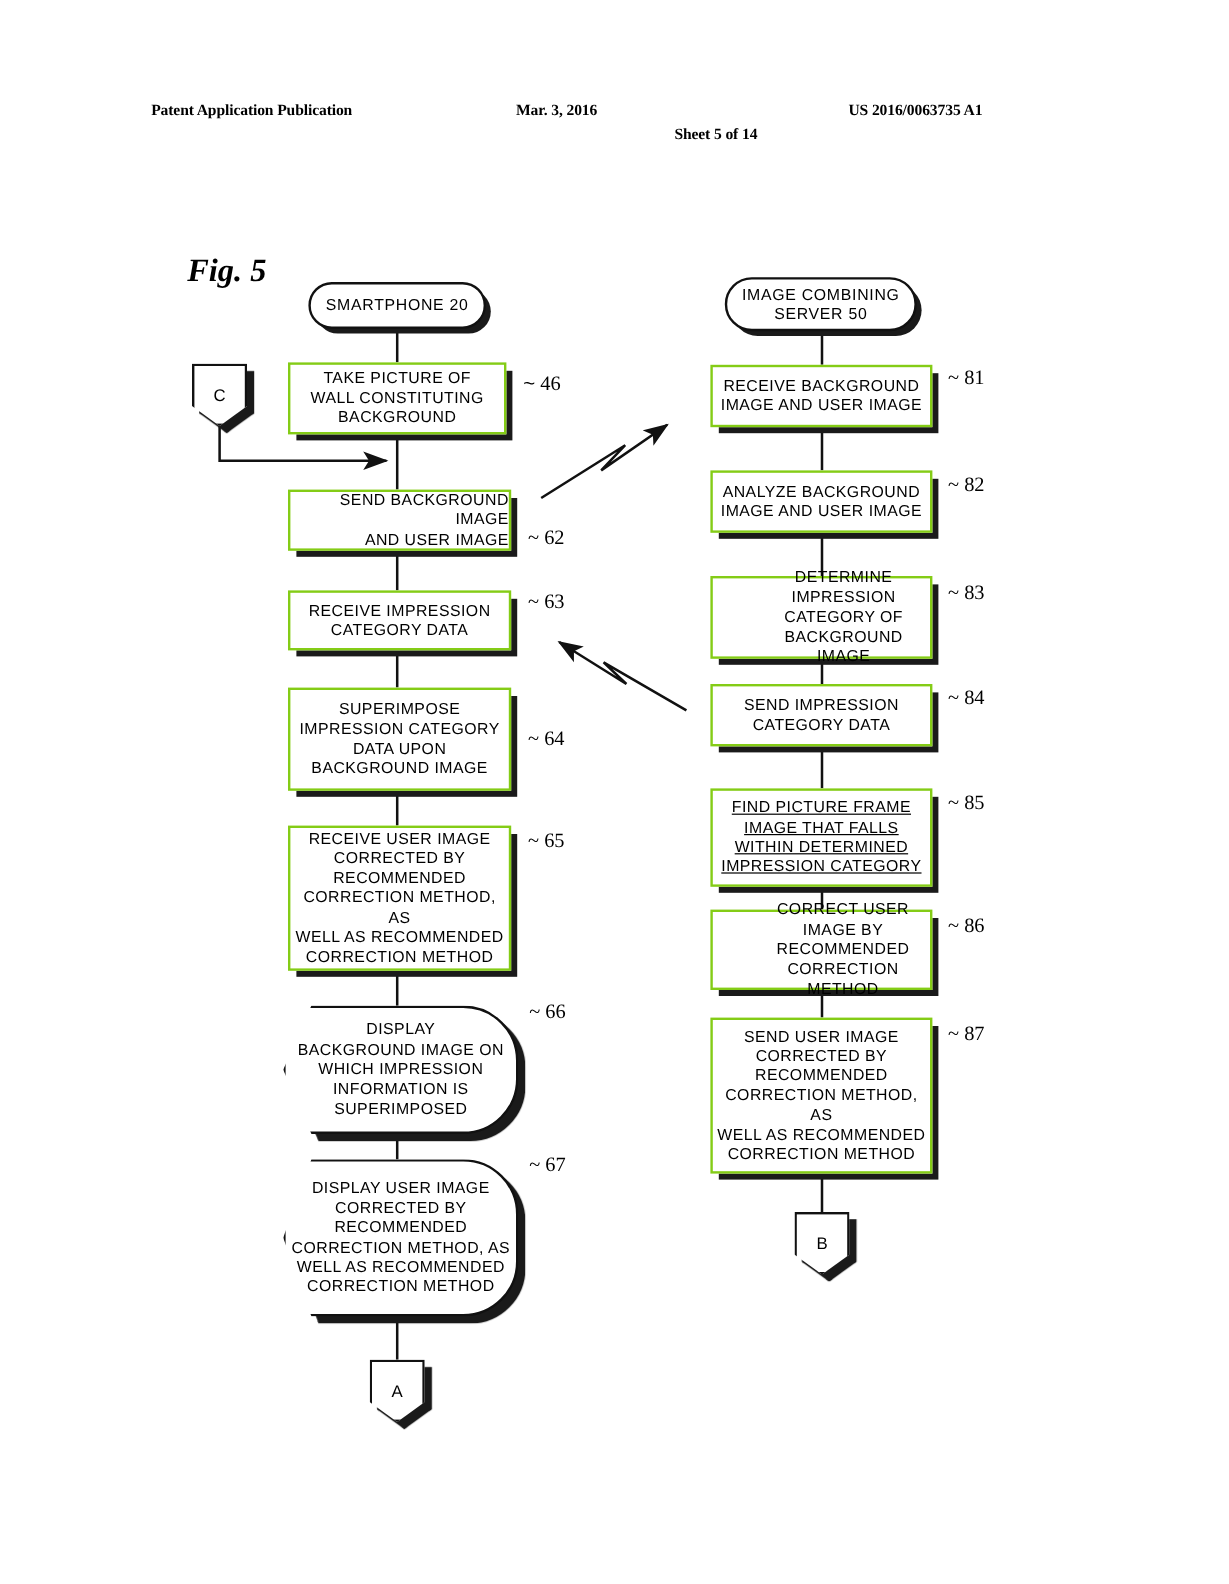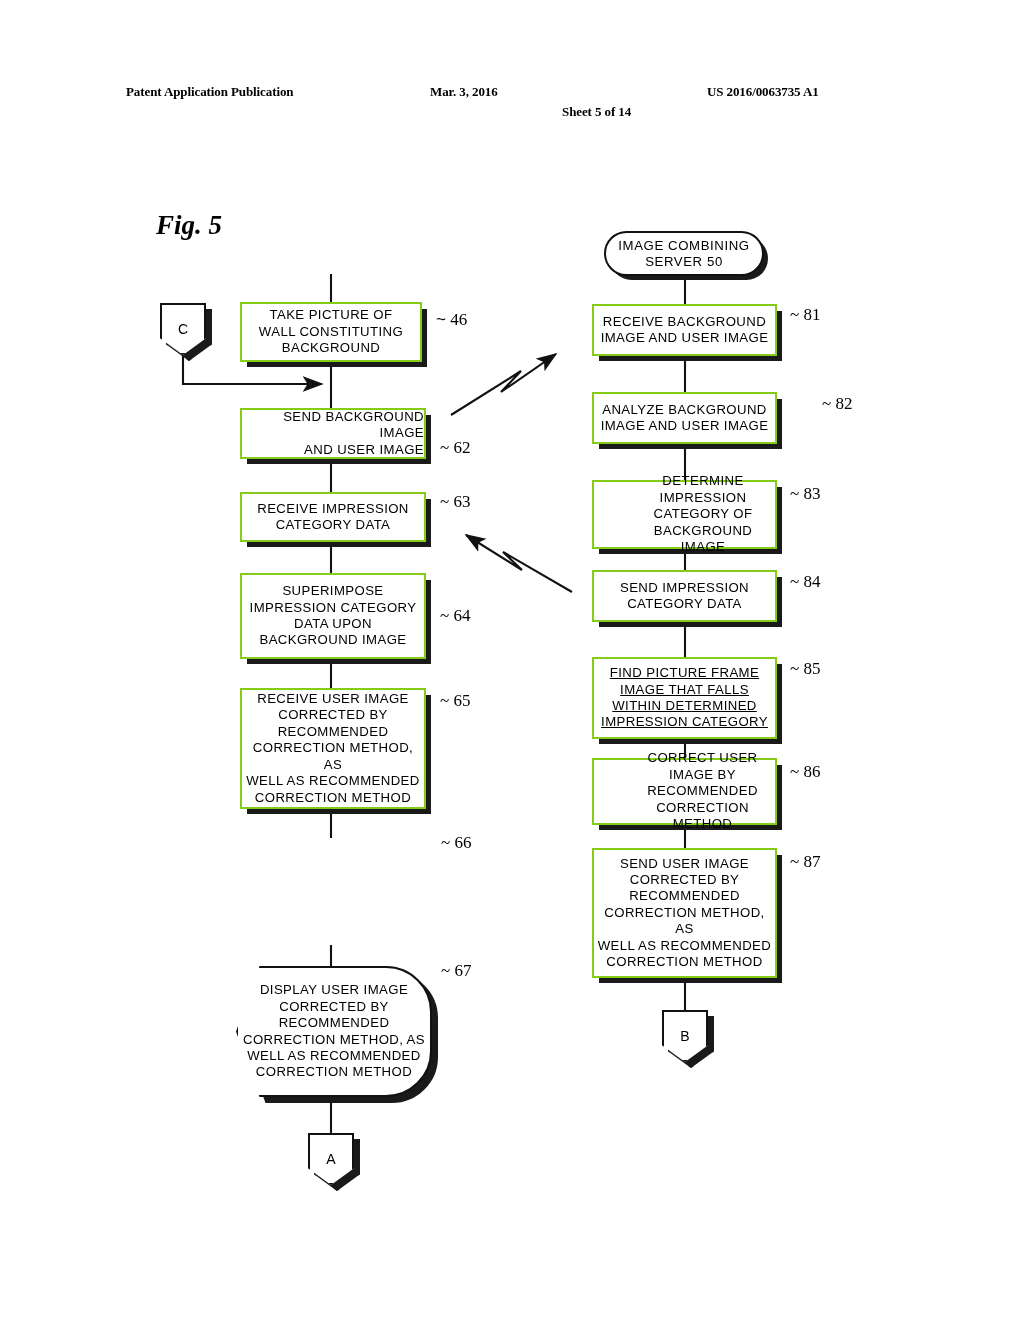"SMARTPHONE 20" div.node { html: none -> <div> <span>SMARTPHONE 20</span> </div> }
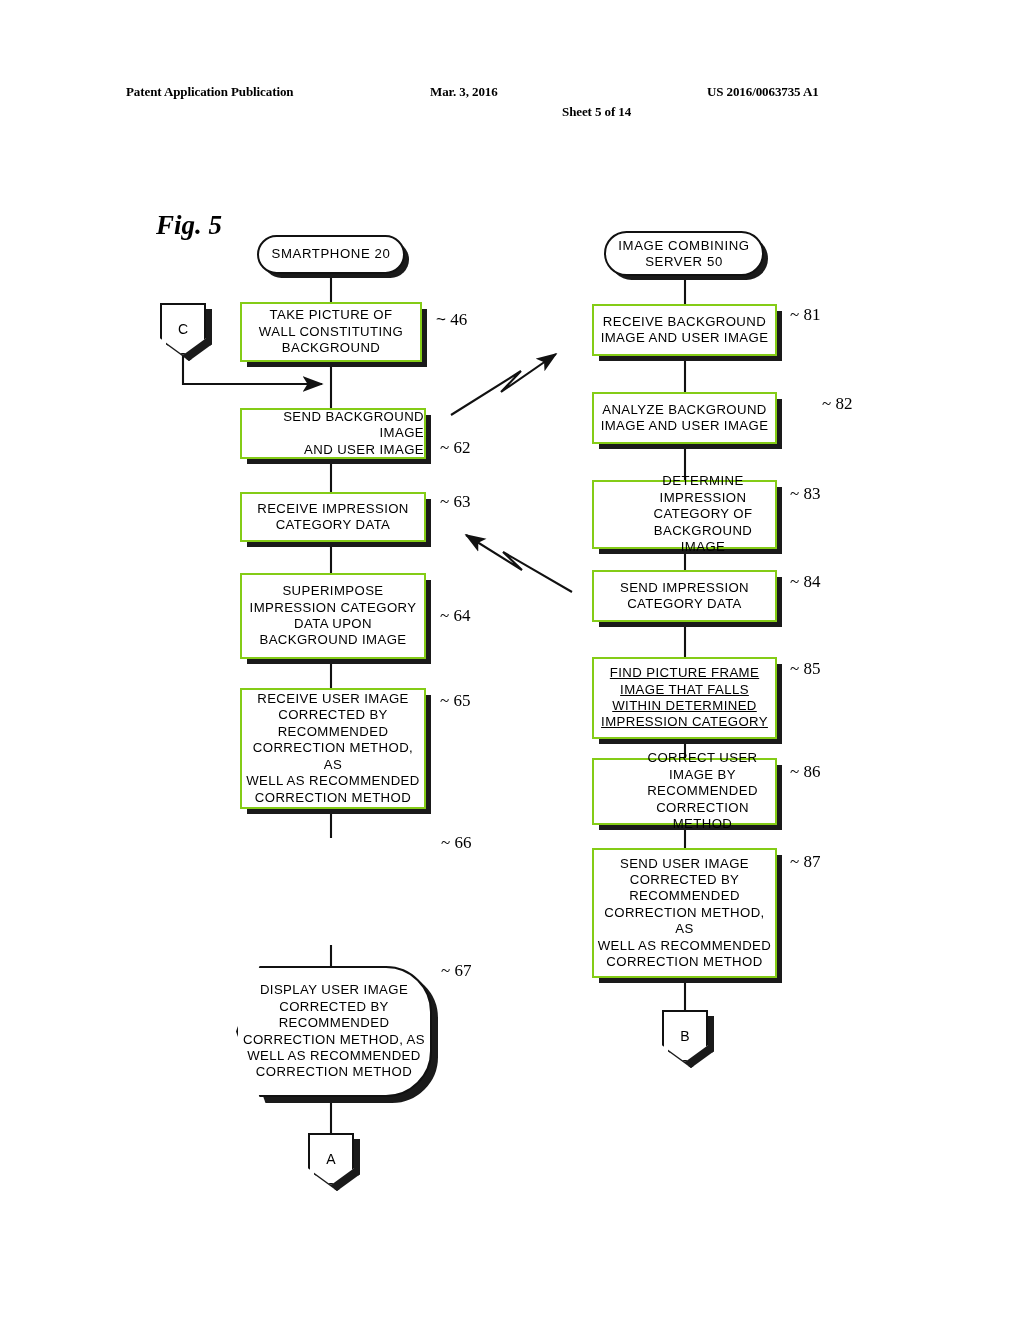"~ 82" div.refnum { margin-left: 32px -> none }
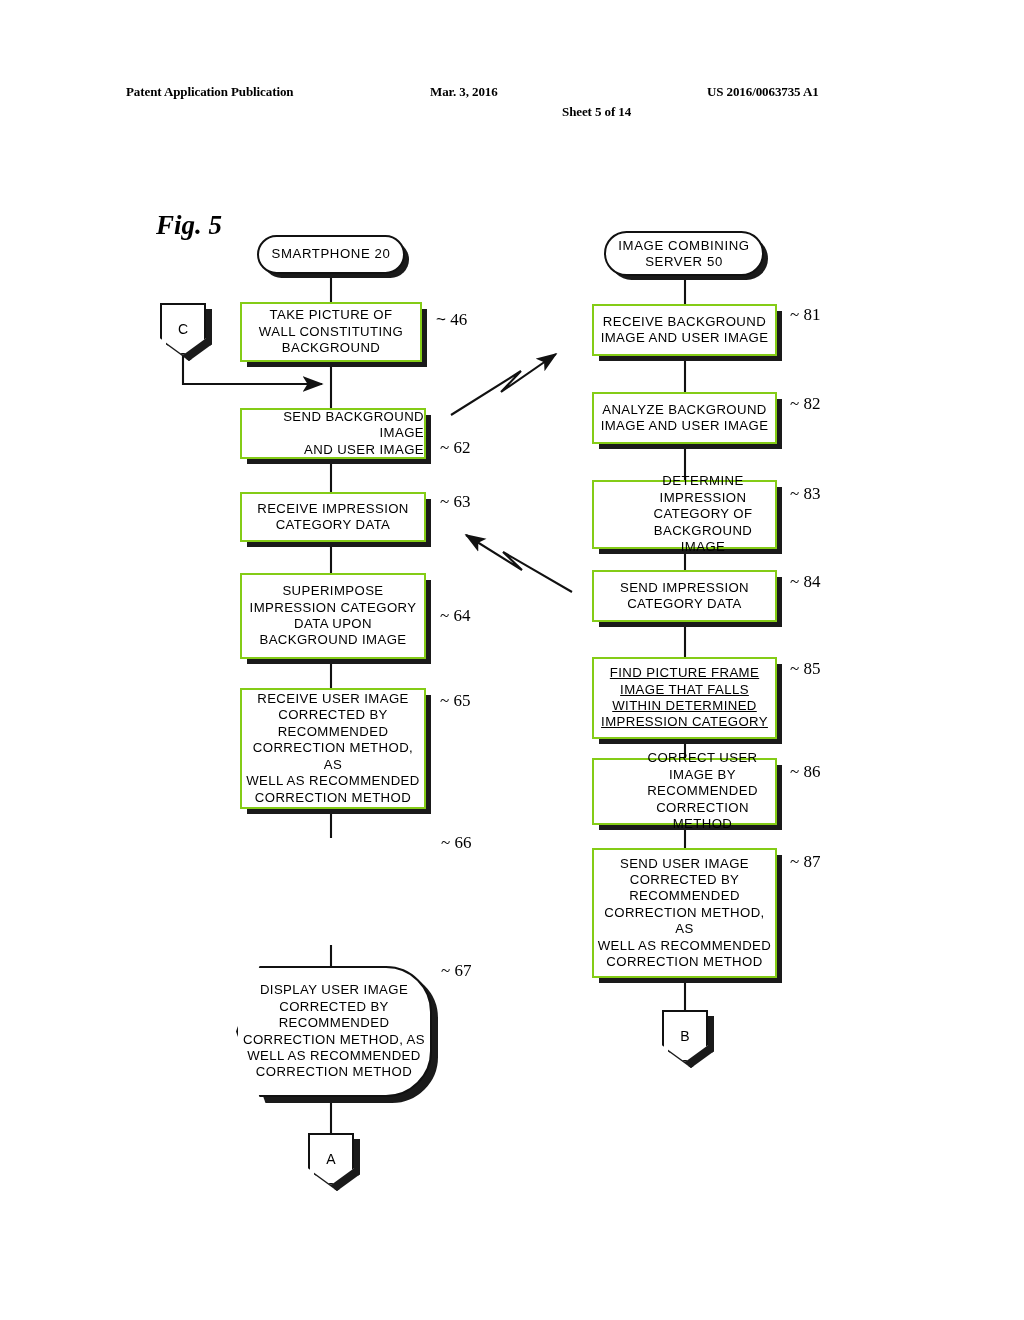"DISPLAY" div.disp-wrap { html: none -> <div> <div> <span>DISPLAY BACKGROUND IMAGE ON WHICH IMPRESSION INFORMATION IS SUPERIMPOSED</span> </div> </div> }
